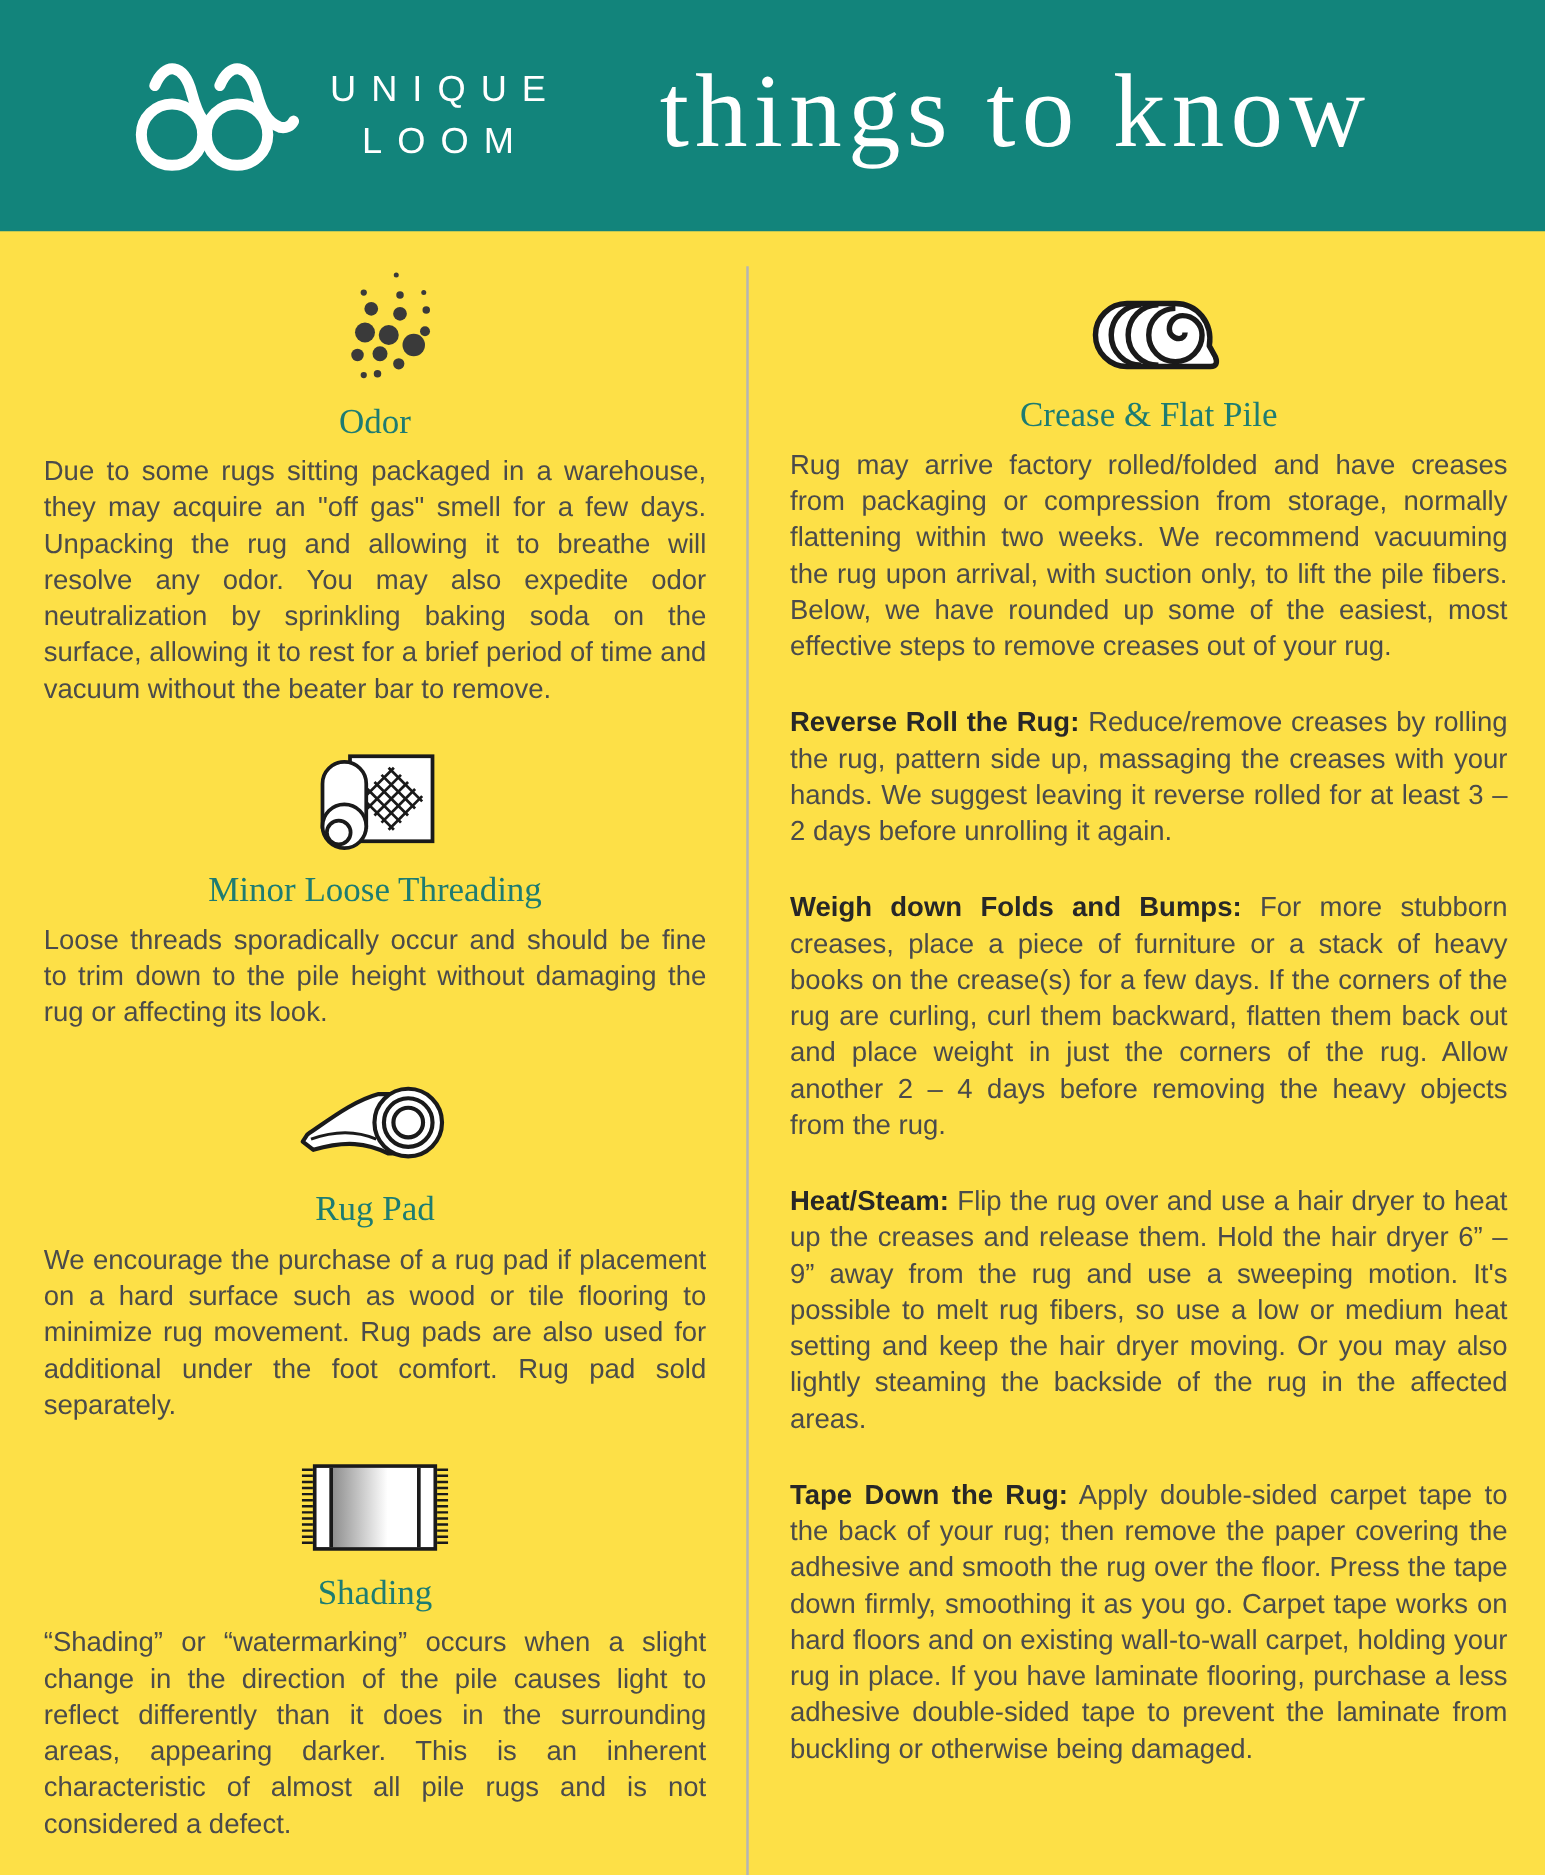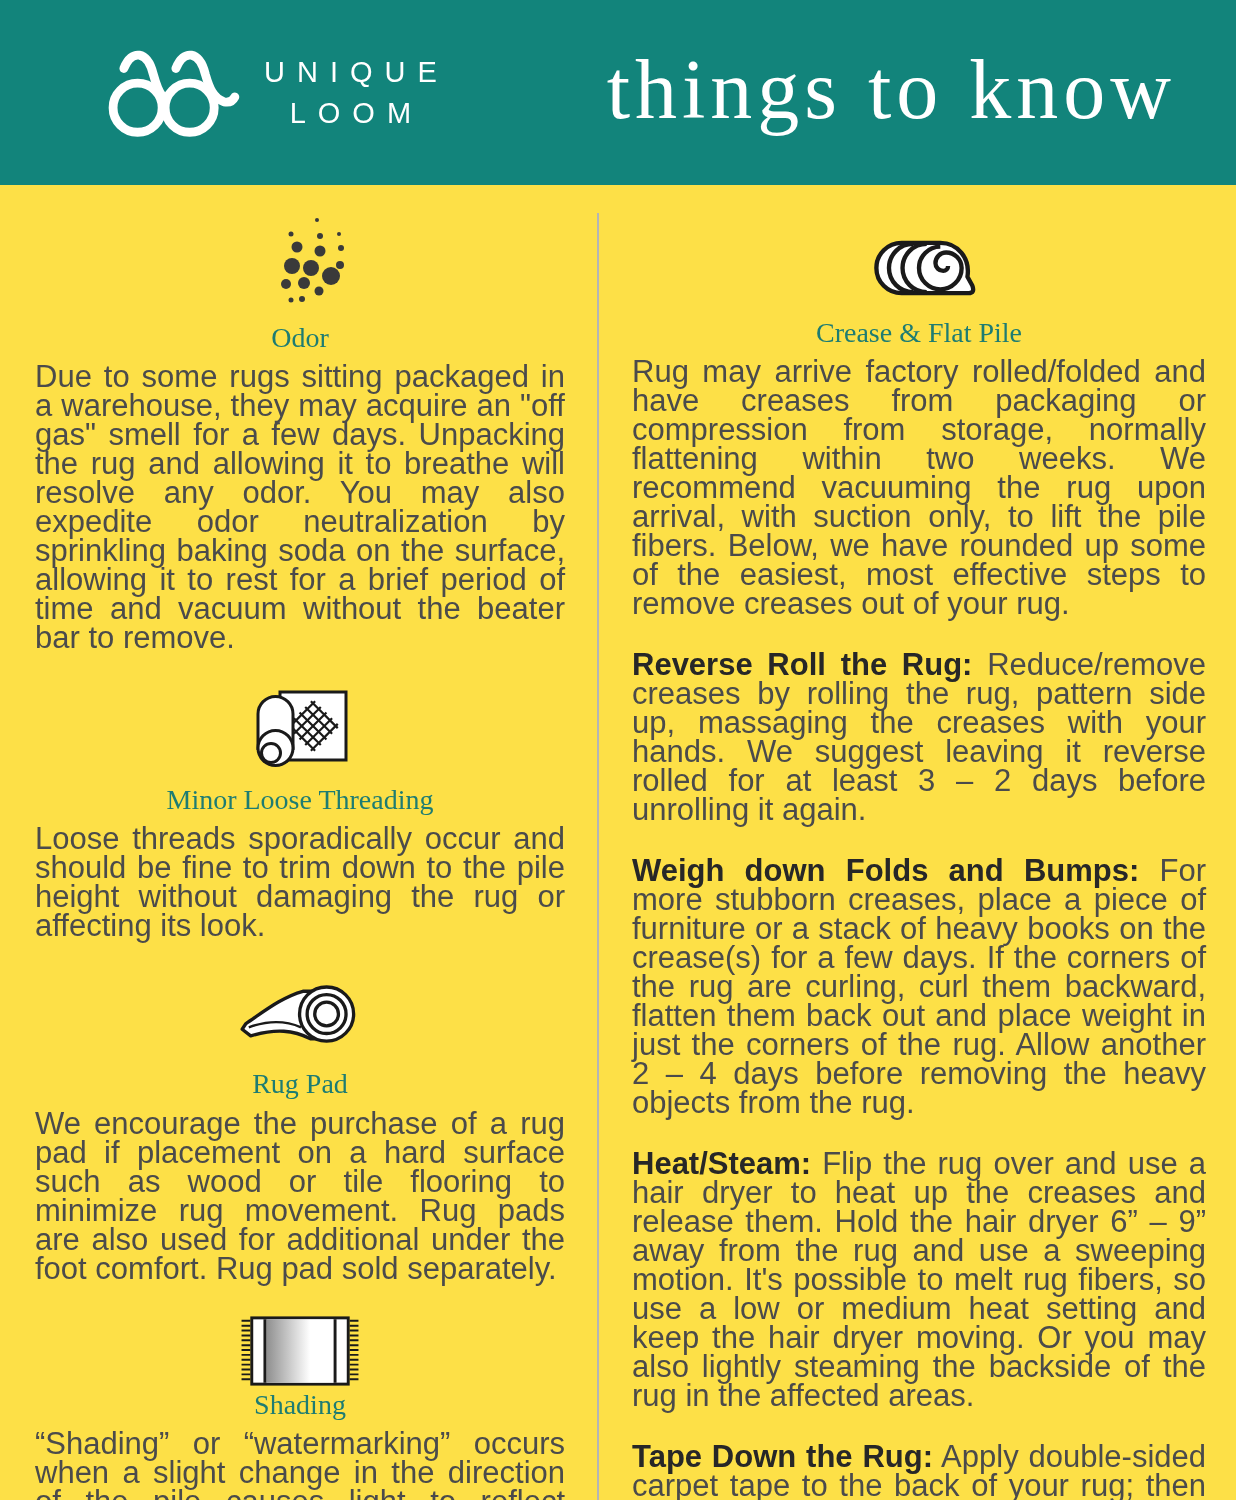"things to know" .page-title { text-align: right -> center }
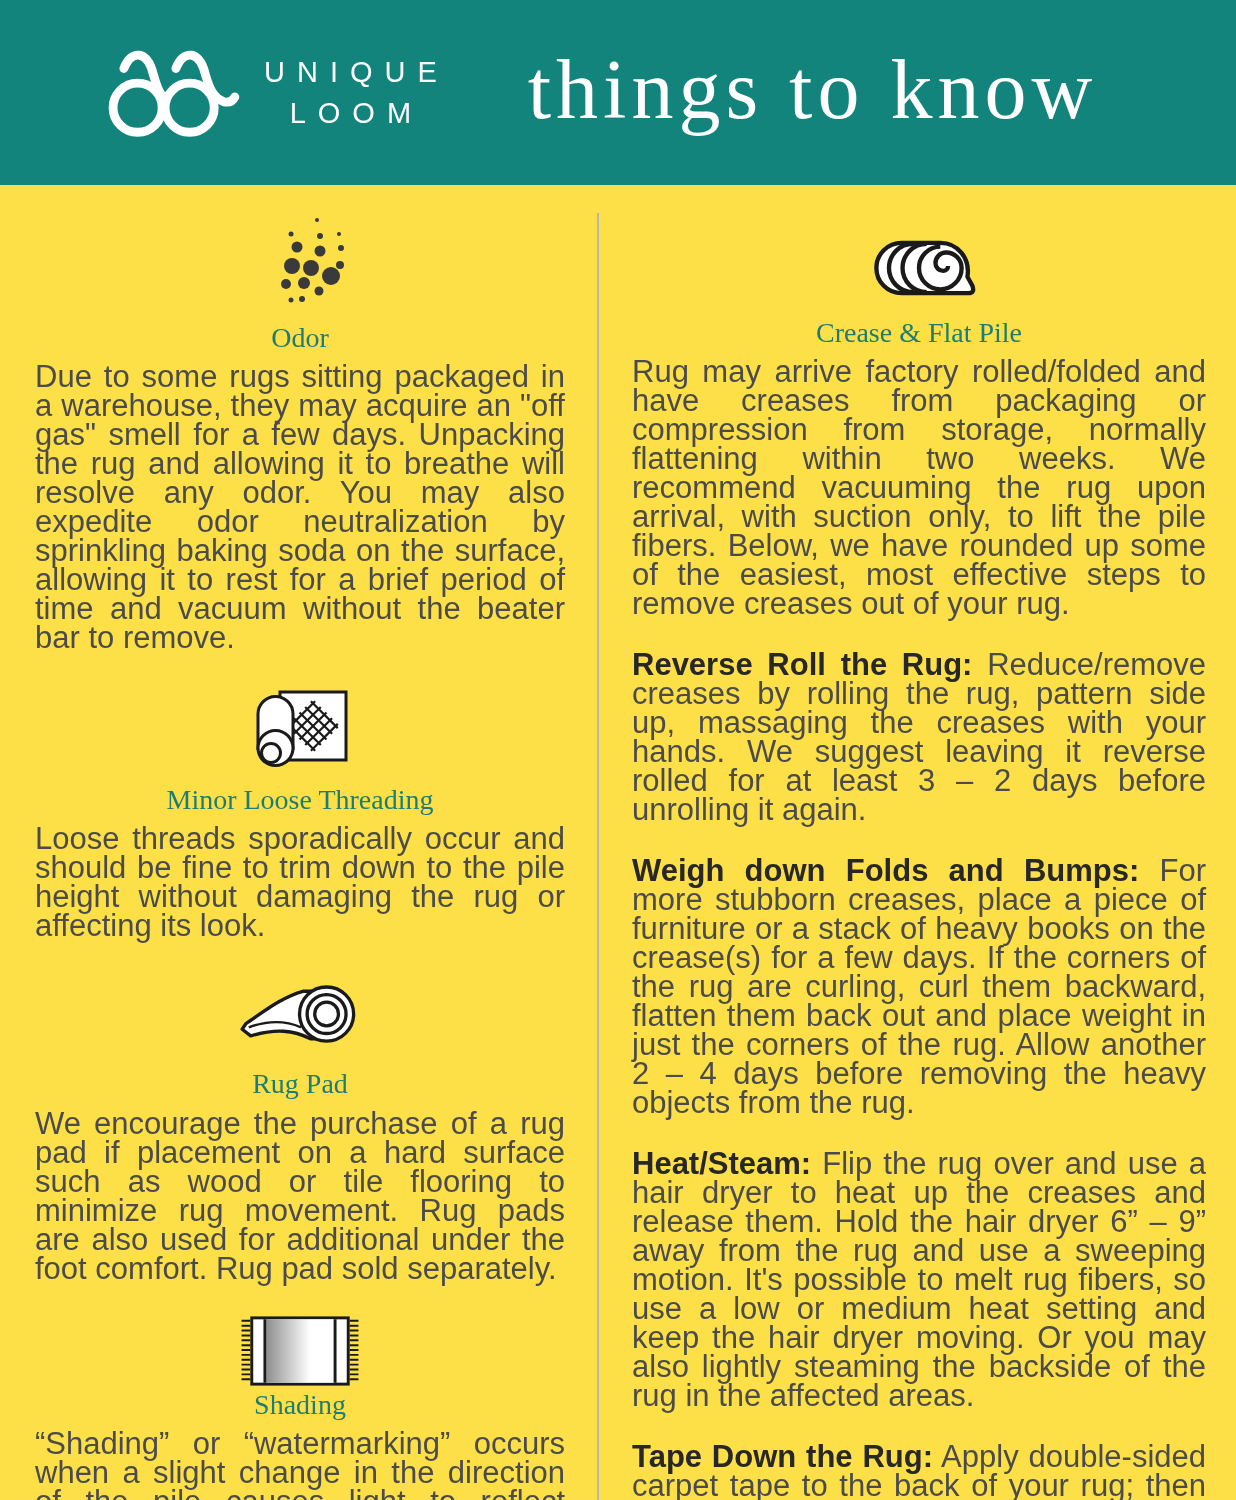"Due to some rugs sitting" .body-text { font-size: 31px -> 22px }
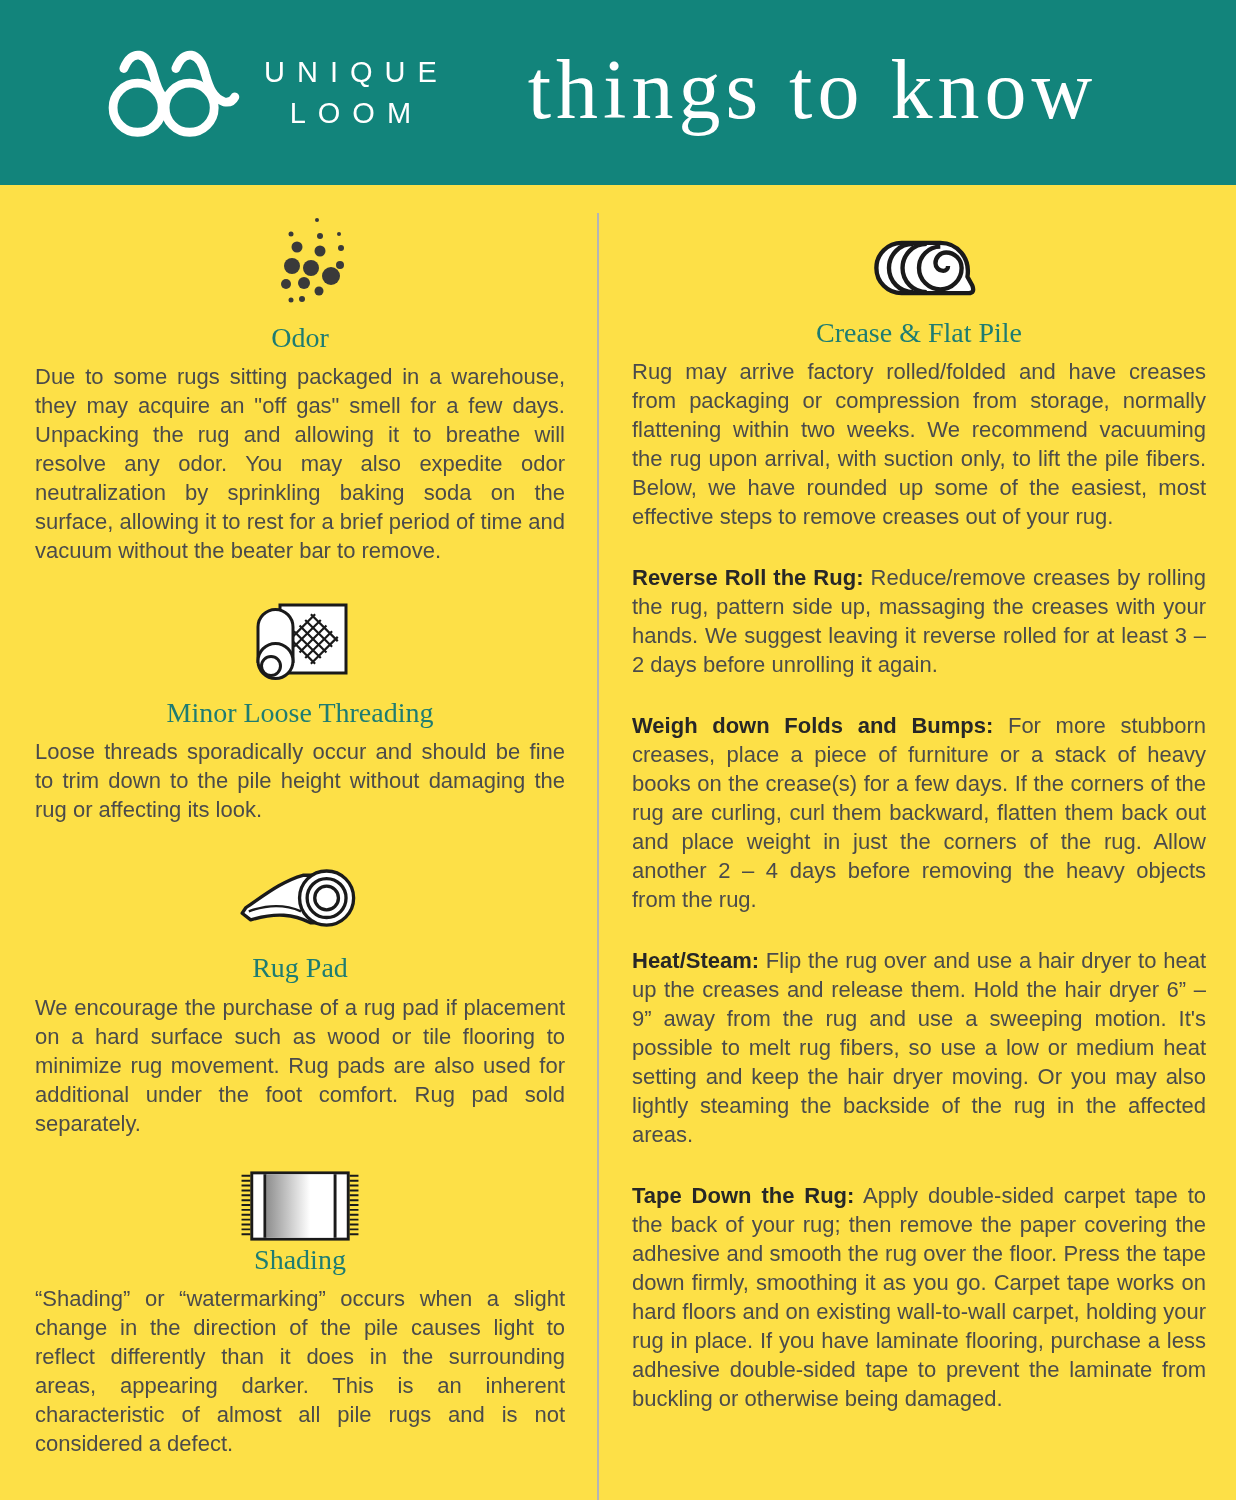"Shading" .sec-shading .section-heading { margin-top: 0 -> 15px }
